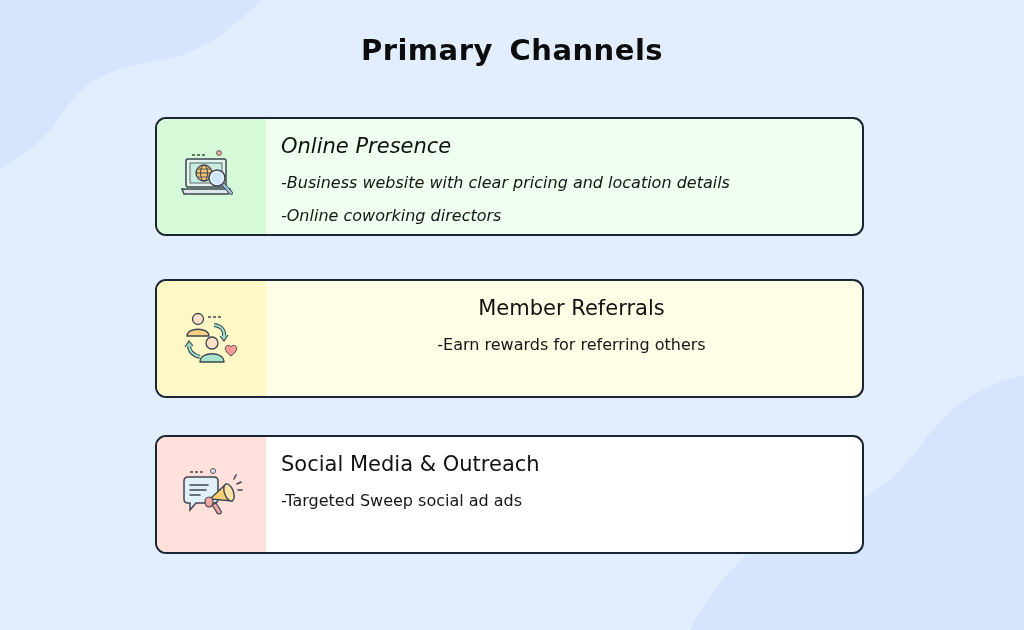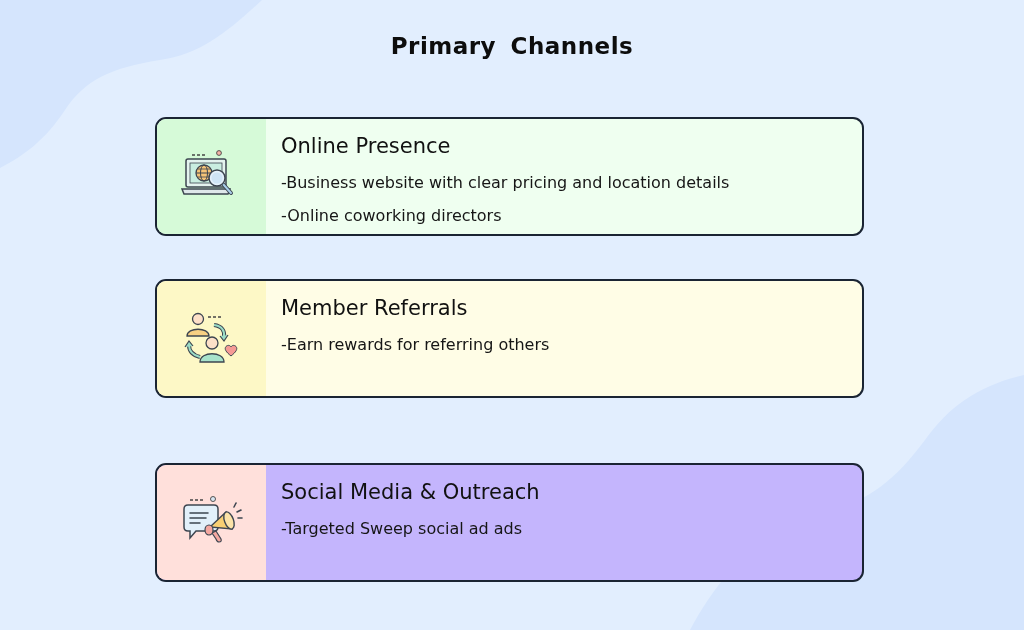"Primary Channels" .title { font-size: 23px -> 29px }
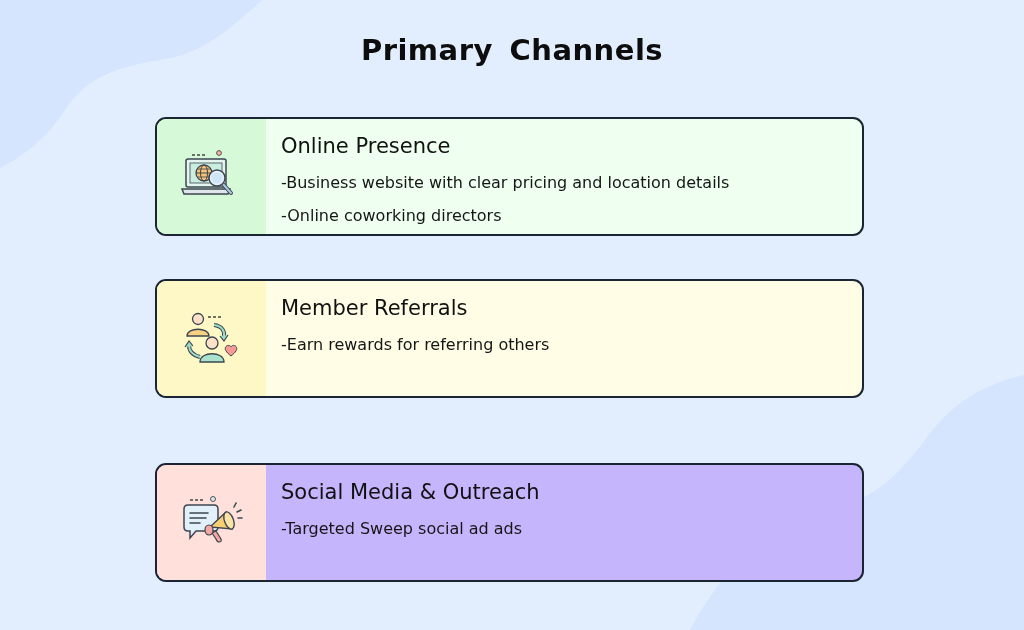"Online Presence" .c1 { font-style: none -> italic }
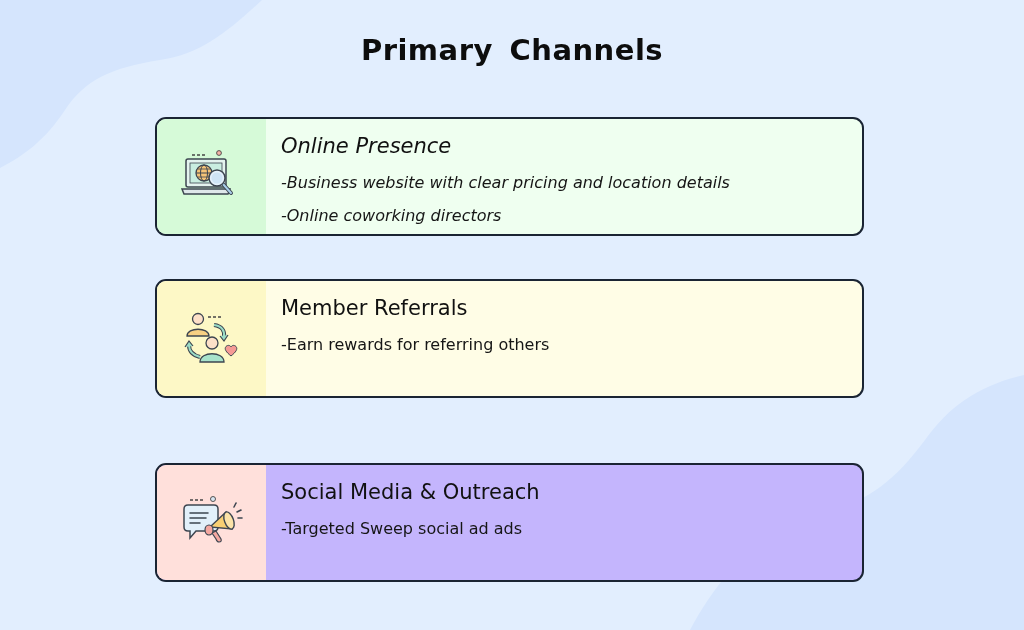"Member Referrals" .c2 { text-align: none -> center }
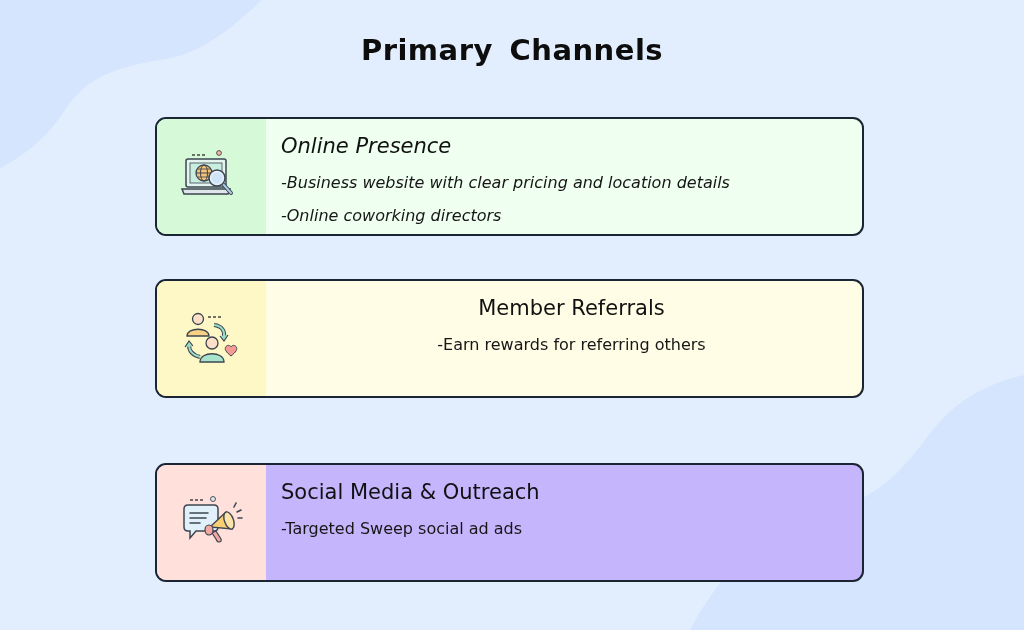"Social Media & Outreach" .c3 { background: #c4b5fd -> #ffffff; top: 463px -> 435px }
